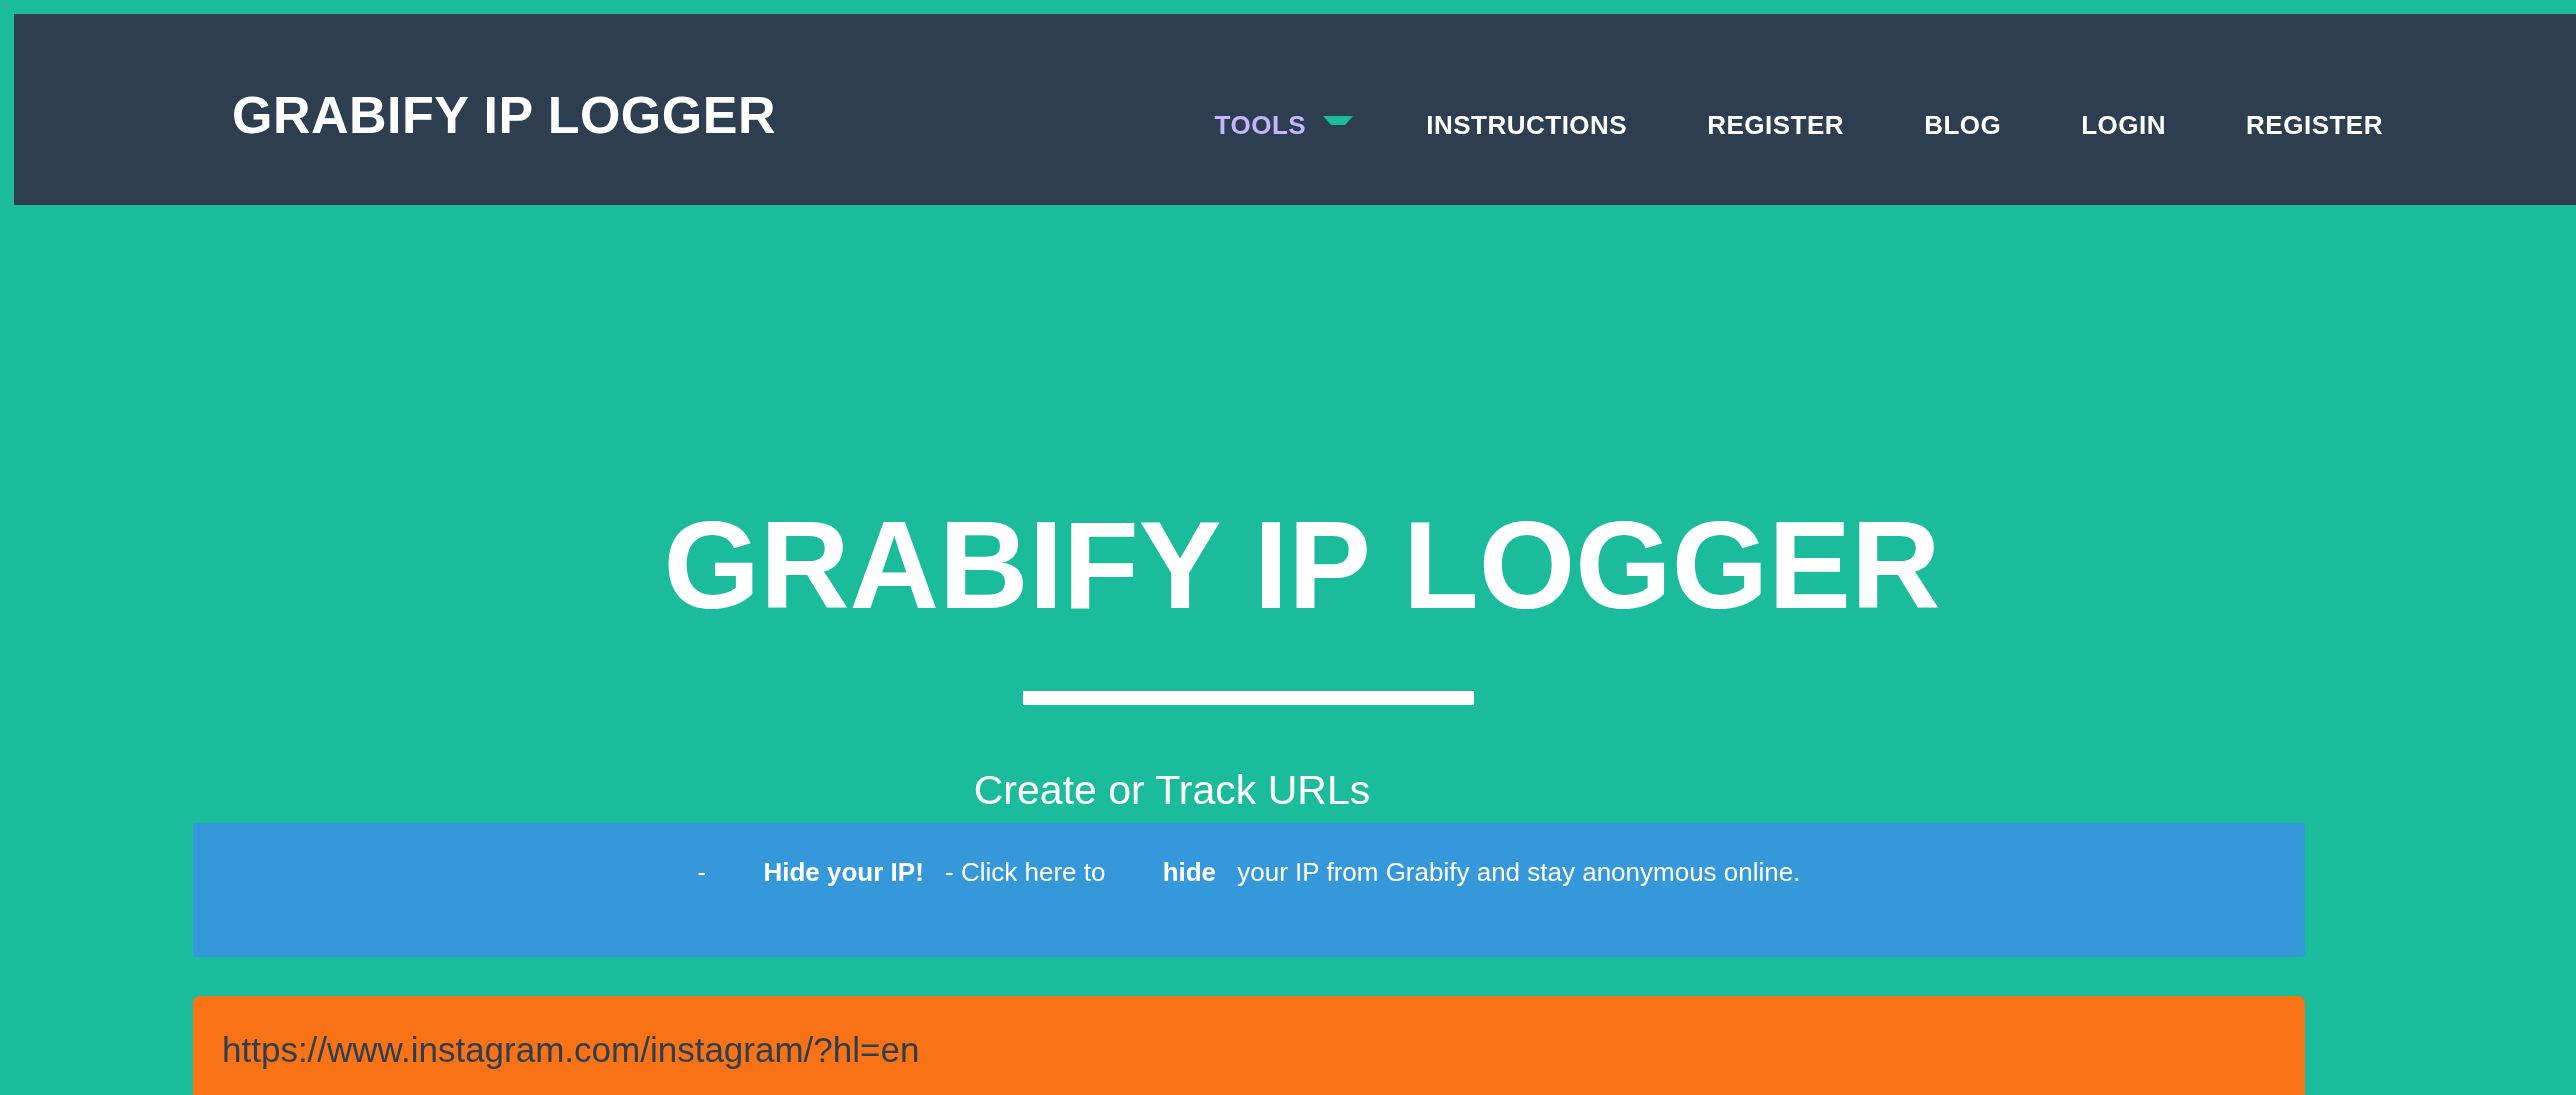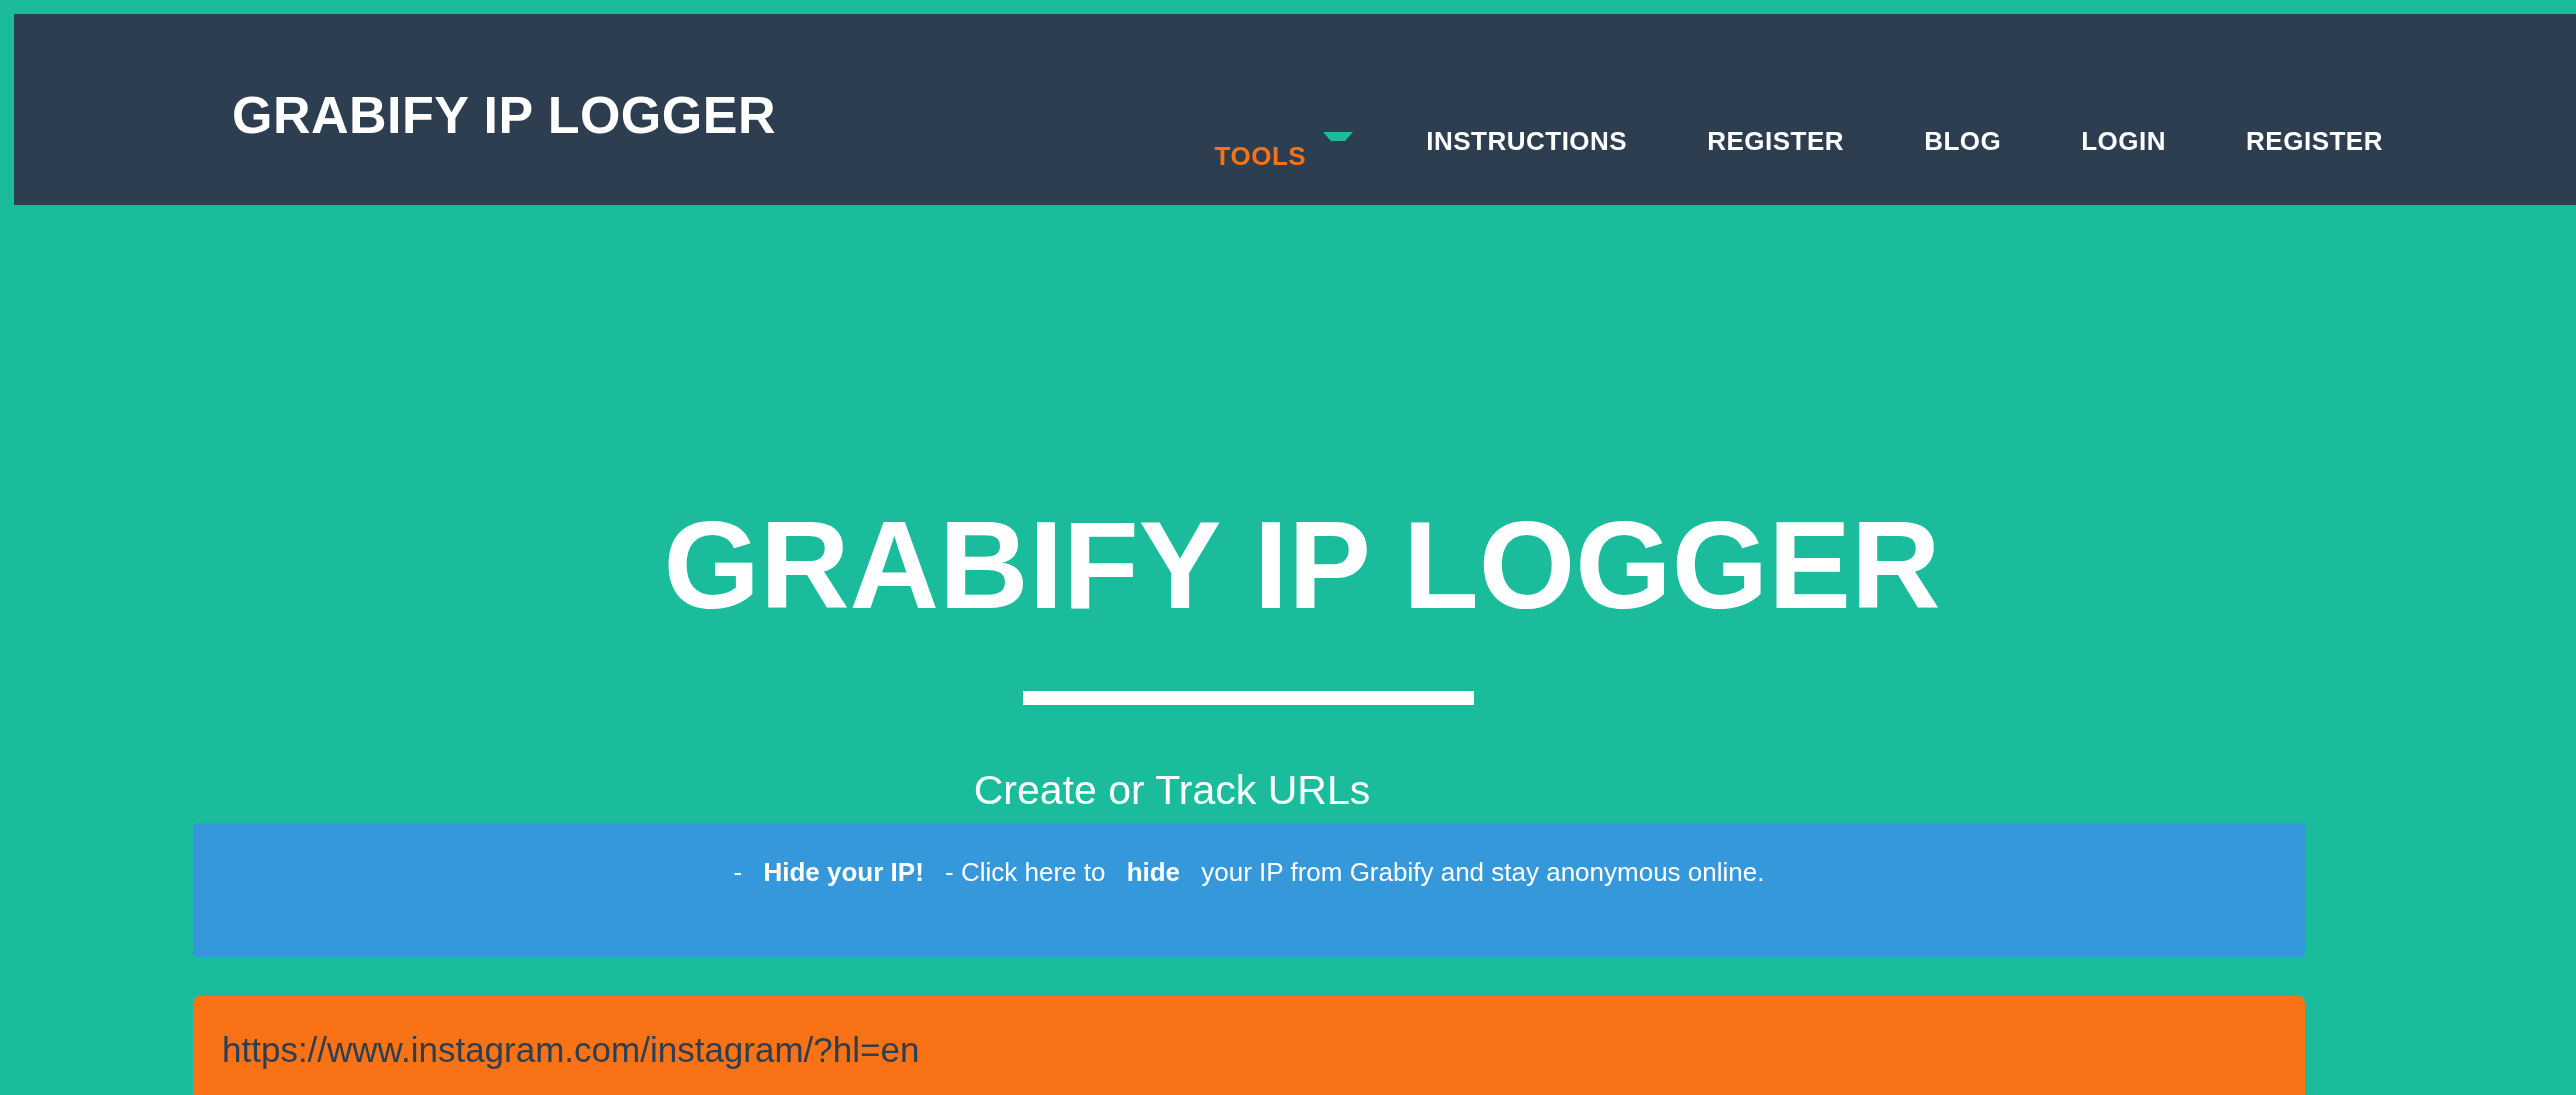"TOOLS" .nav-link.active { color: #f97316 -> #c4b5fd; margin-top: 31px -> none }
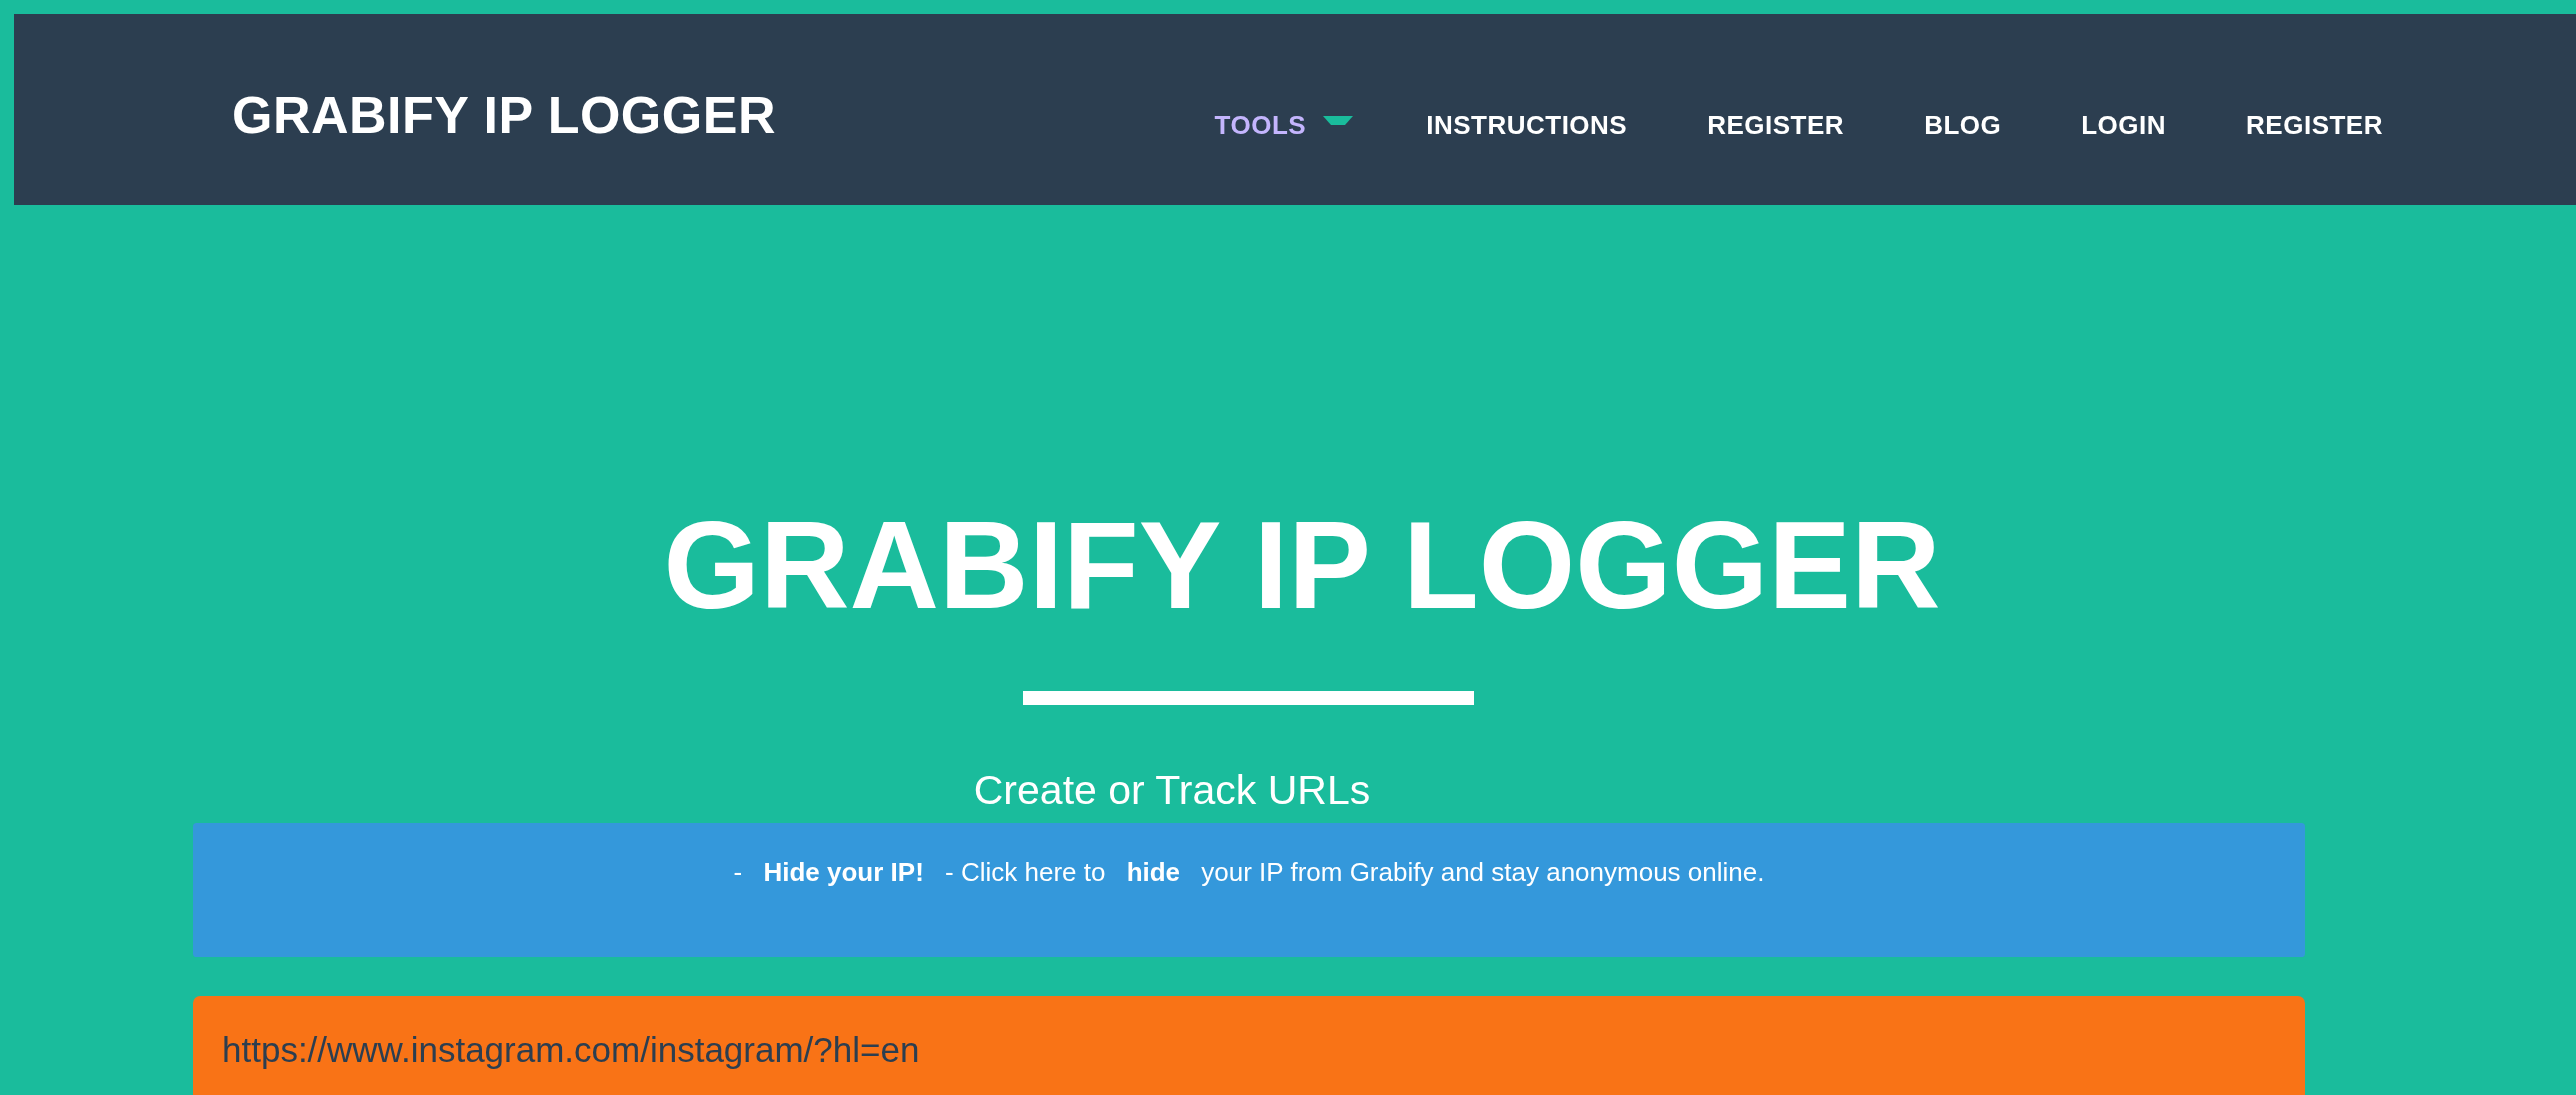"Hide your IP!" .alert-line b { margin-left: none -> 36px }
